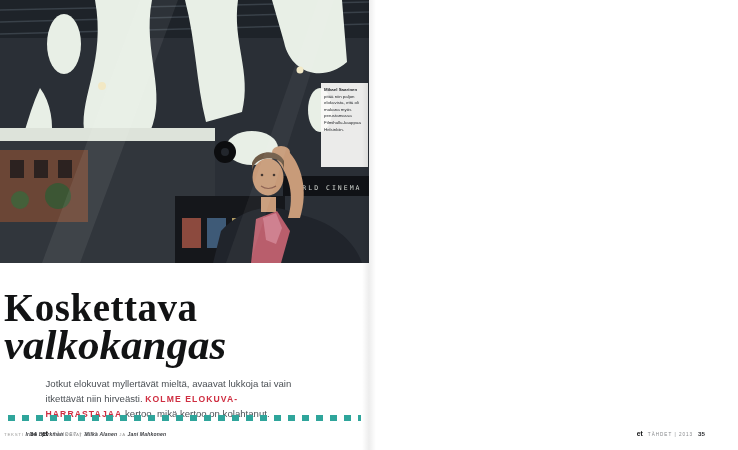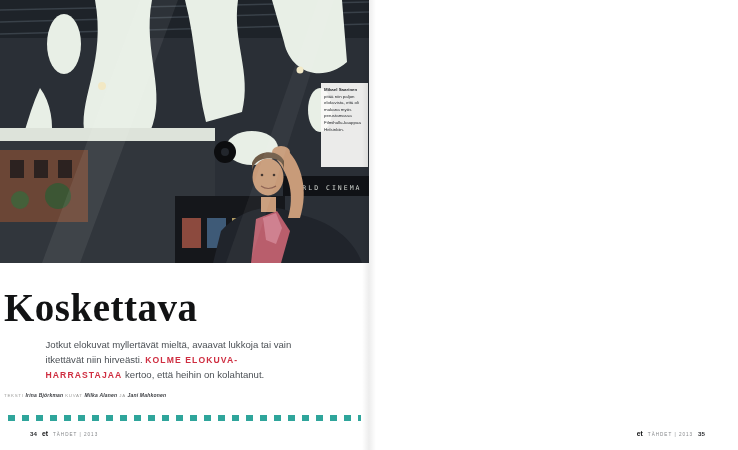"valkokangas" div.title-l2 { html: none -> <div>valkokangas</div> }
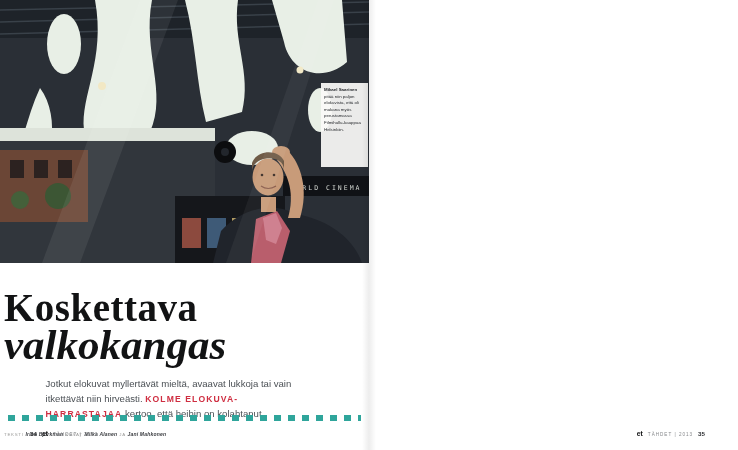"kertoo, että heihin on kolahtanut." span { text: että heihin -> mikä kertoo }
